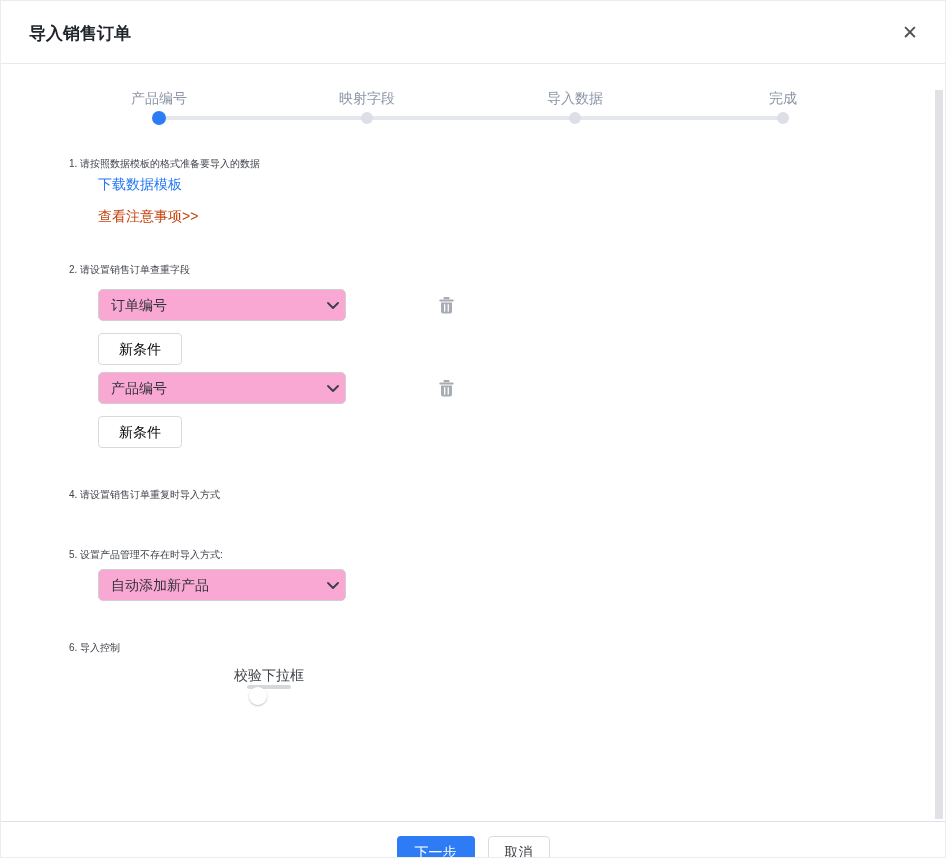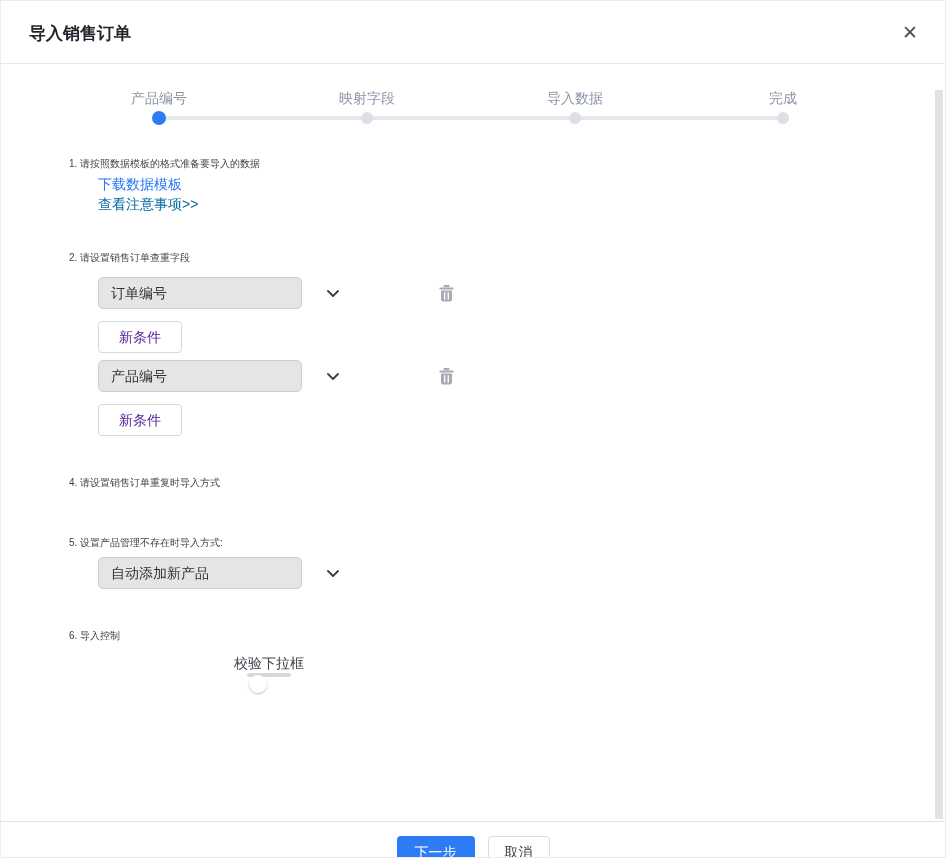"查看注意事项>>" .notes { color: #0369a1 -> #c2410c; margin-top: none -> 12px }
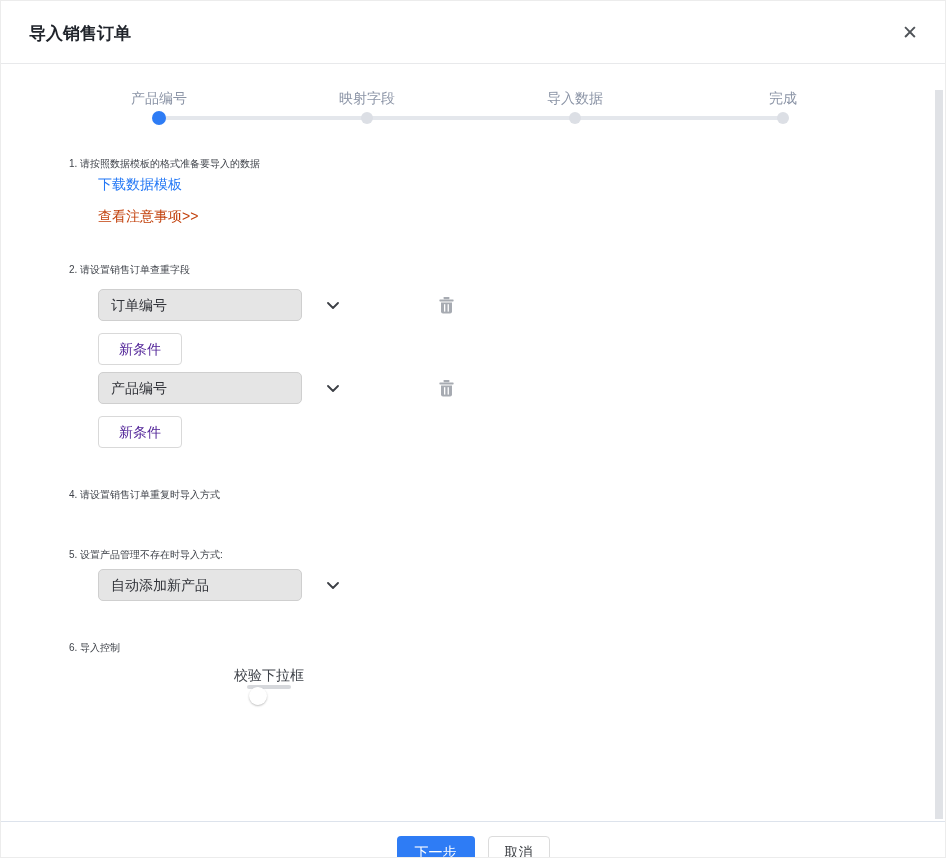"订单编号" select.field { background: #e5e5e5 -> #f9a8d4; width: 204px -> 248px }
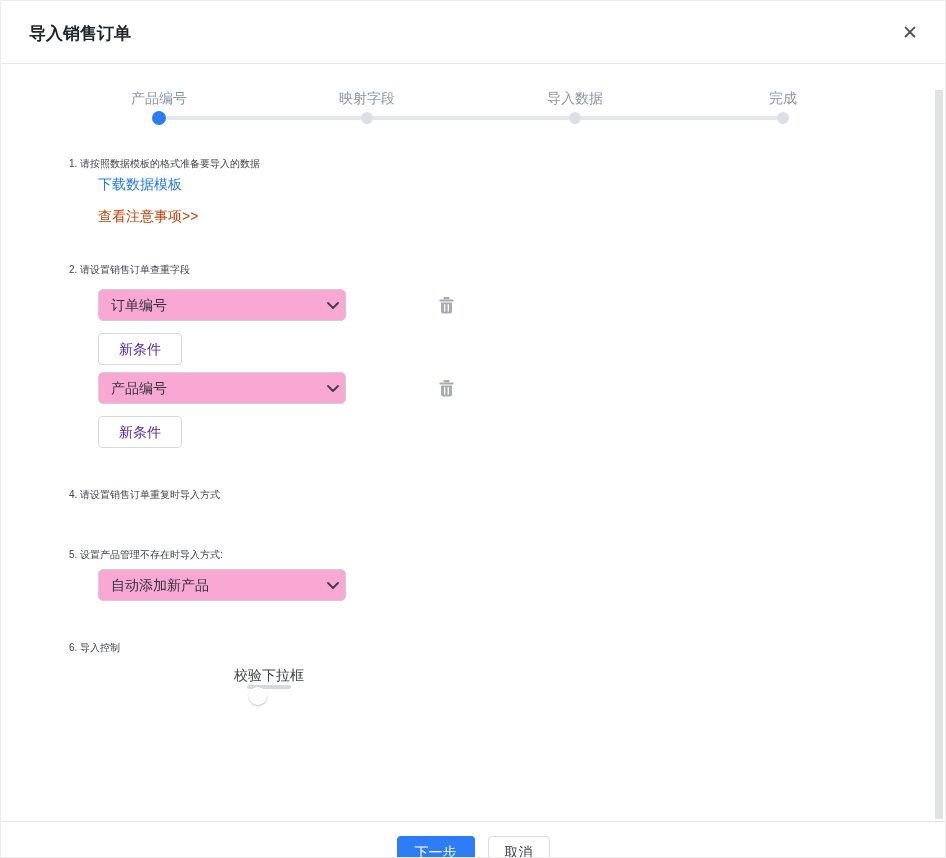"新条件" .btn-new { color: #4c1d95 -> #000000 }
